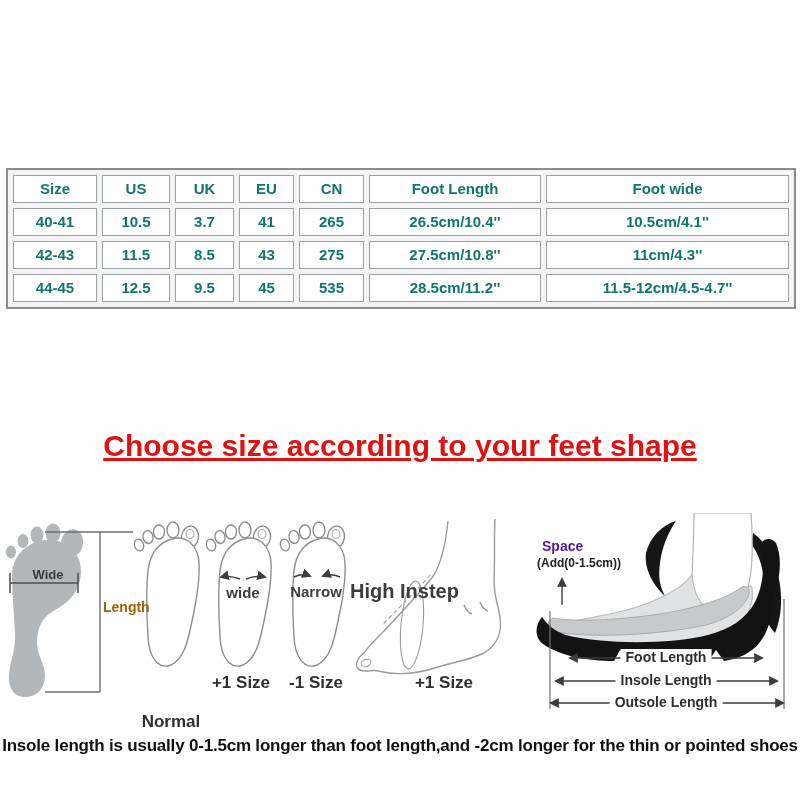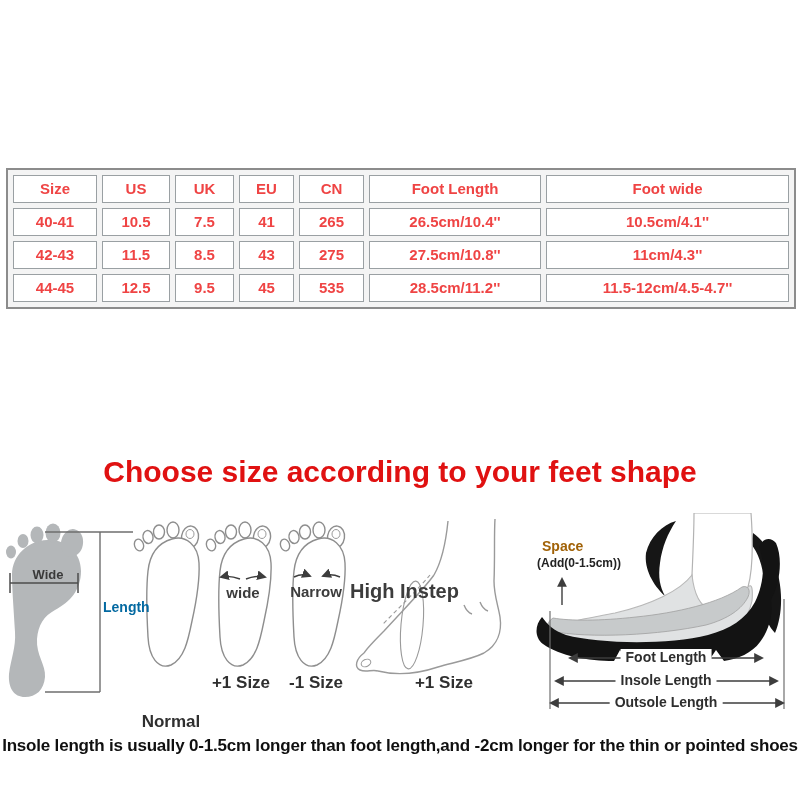"Size" table.size-table th,table.size-table td { color: #ef4444 -> #0f766e }
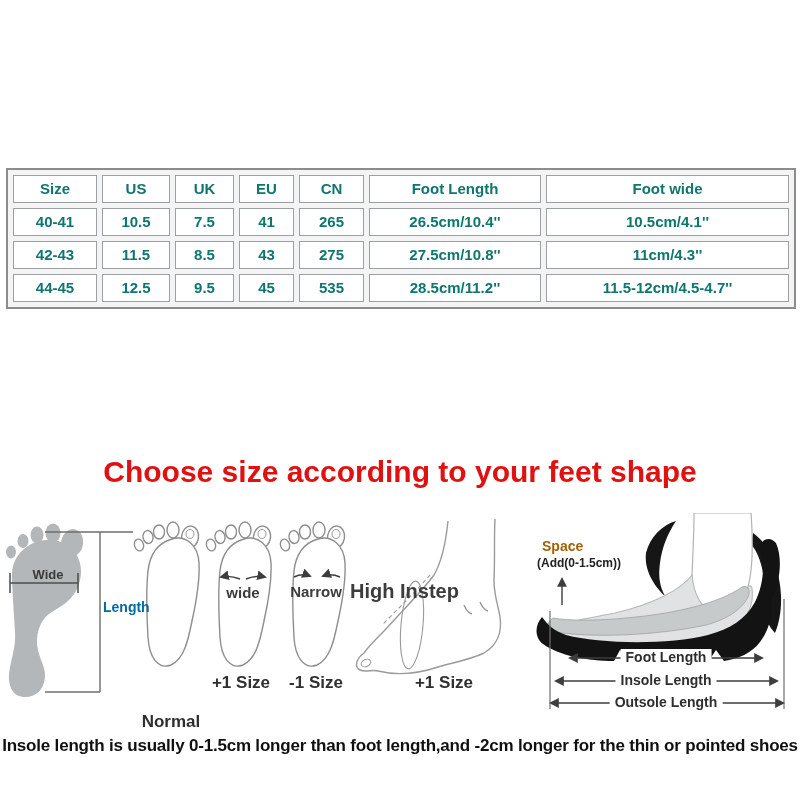"7.5" td { text: 7.5 -> 3.7 }
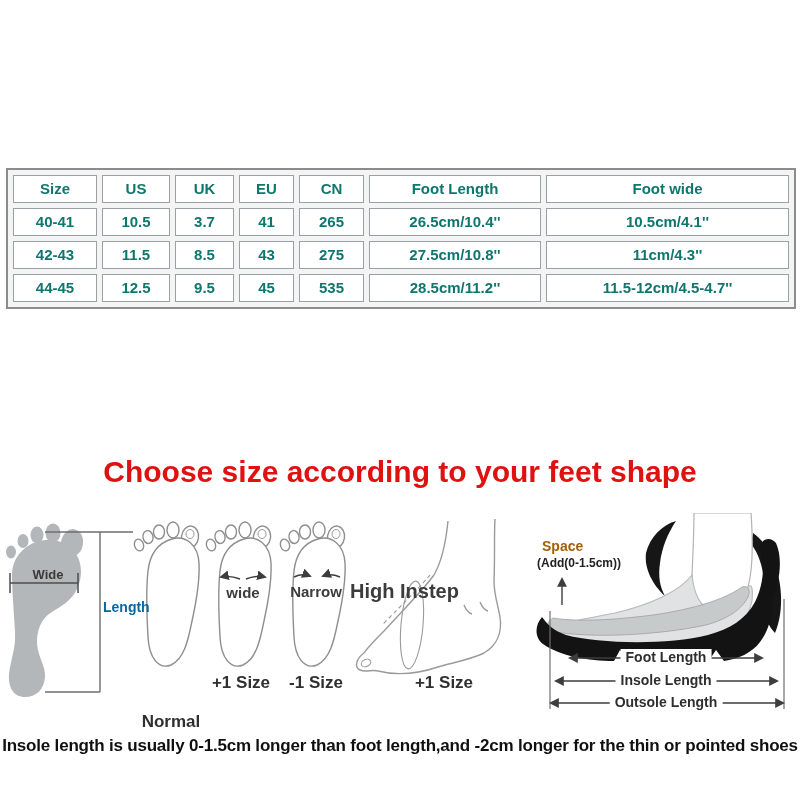"Choose size according to your" .title { text-decoration: none -> underline; top: 455px -> 429px }
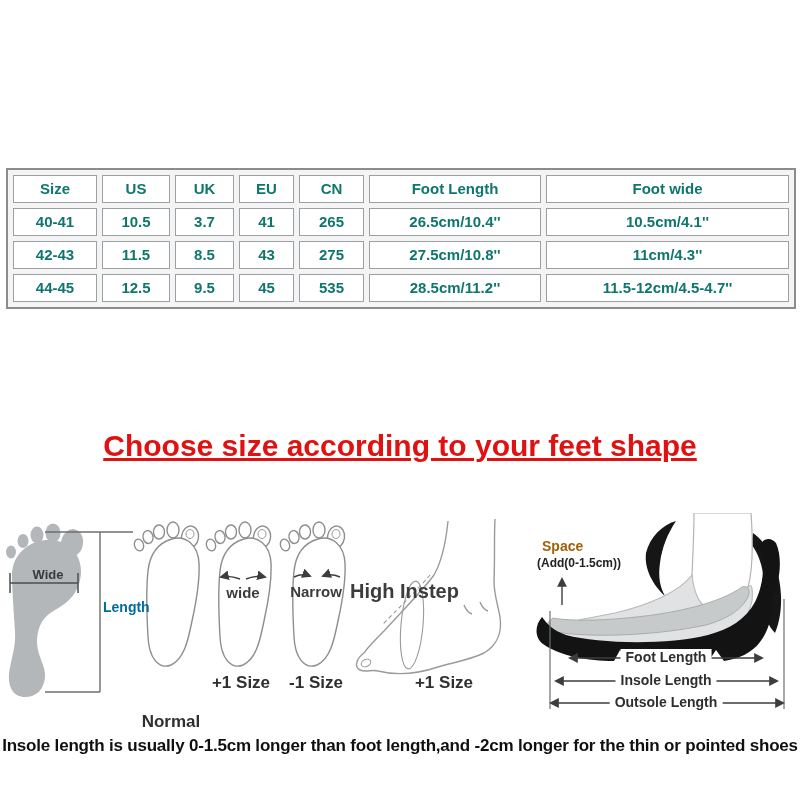"Space" .lbl-space { color: #a16207 -> #4c1d95 }
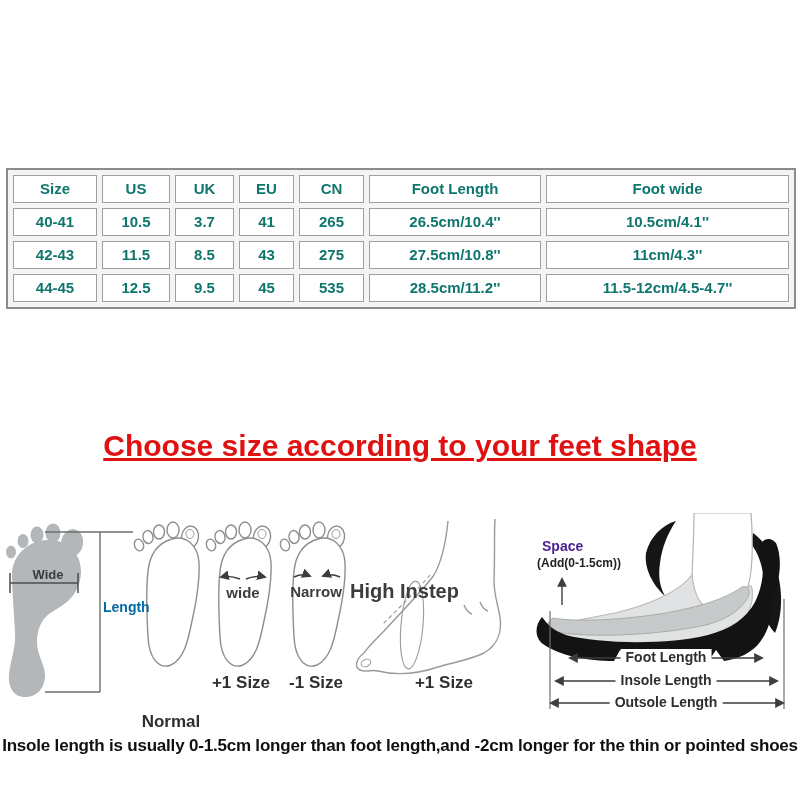"Length" .lbl { color: #0369a1 -> #a16207 }
